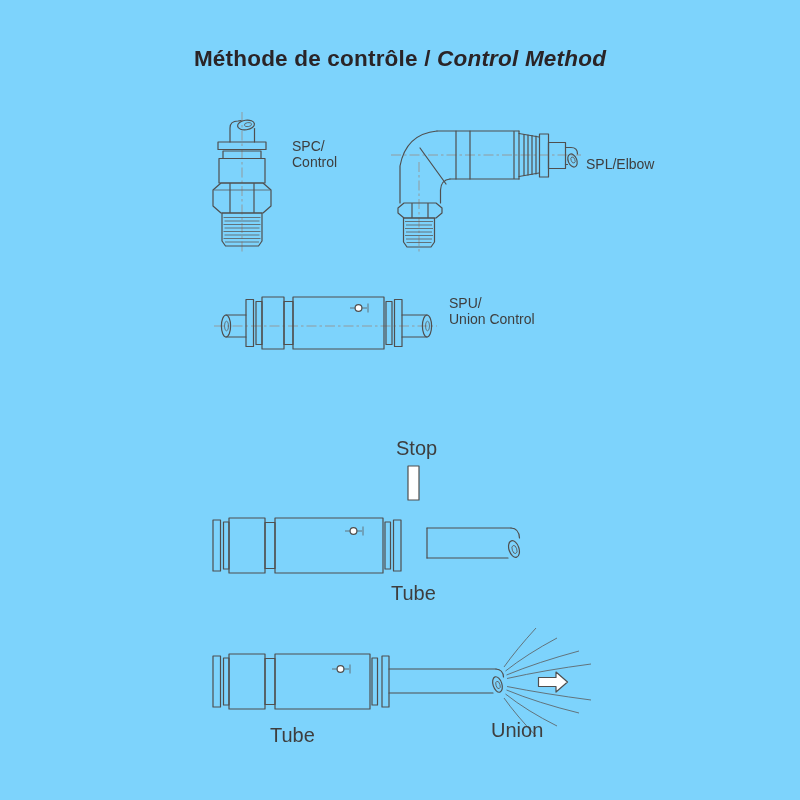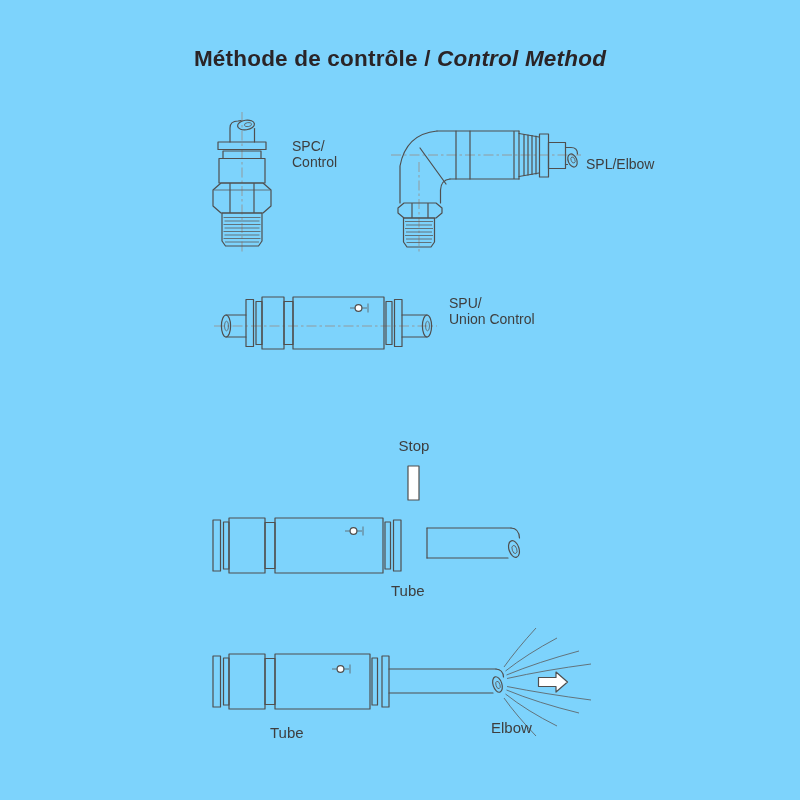"Stop" .small-label { font-size: 15px -> 20px }
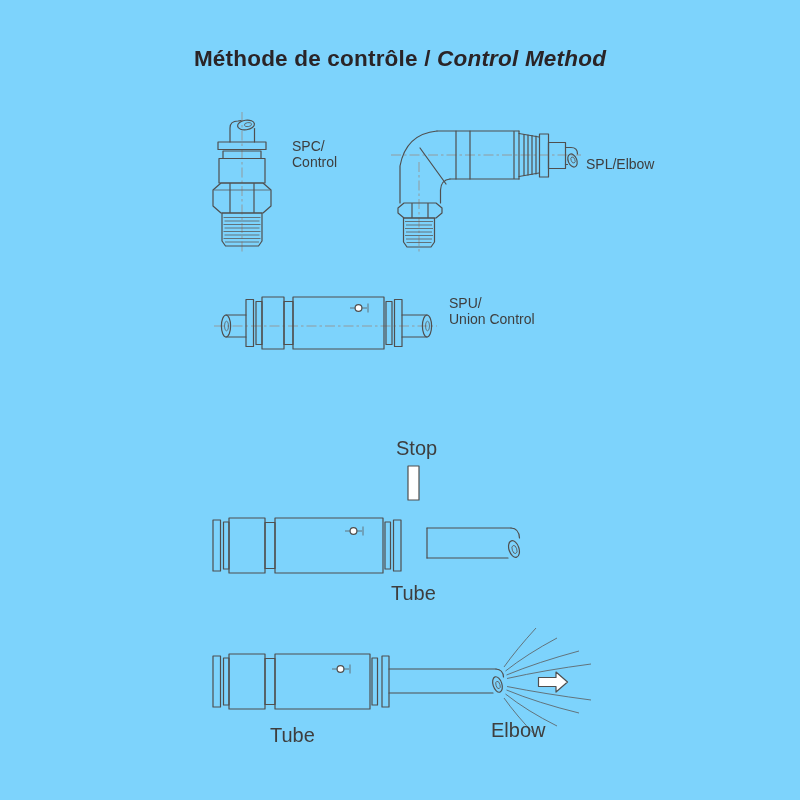"Elbow" div.small-label { text: Elbow -> Union }
